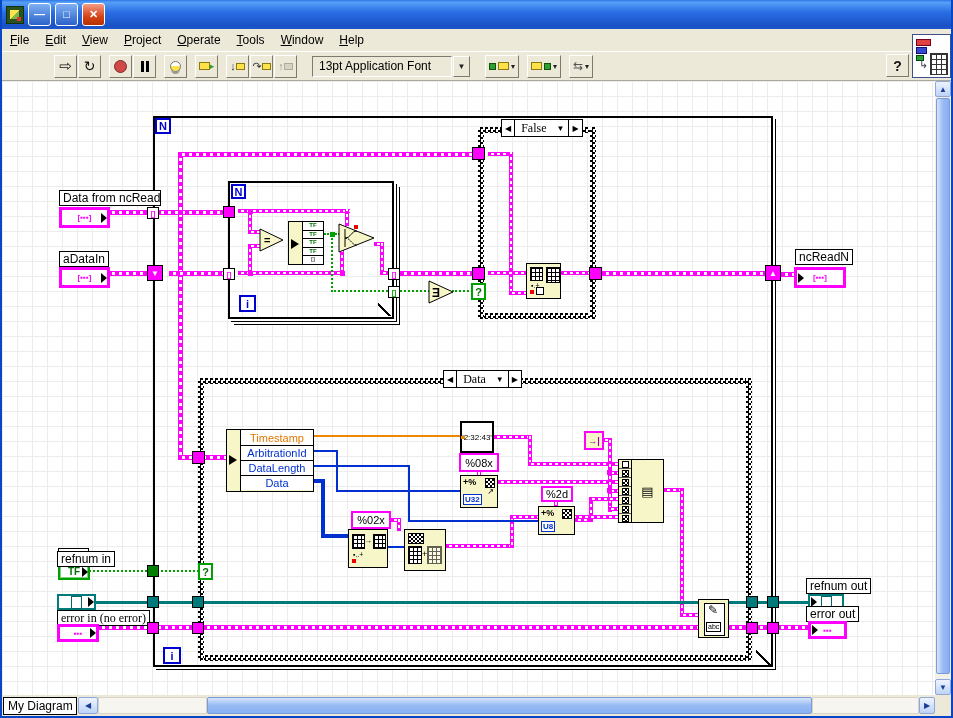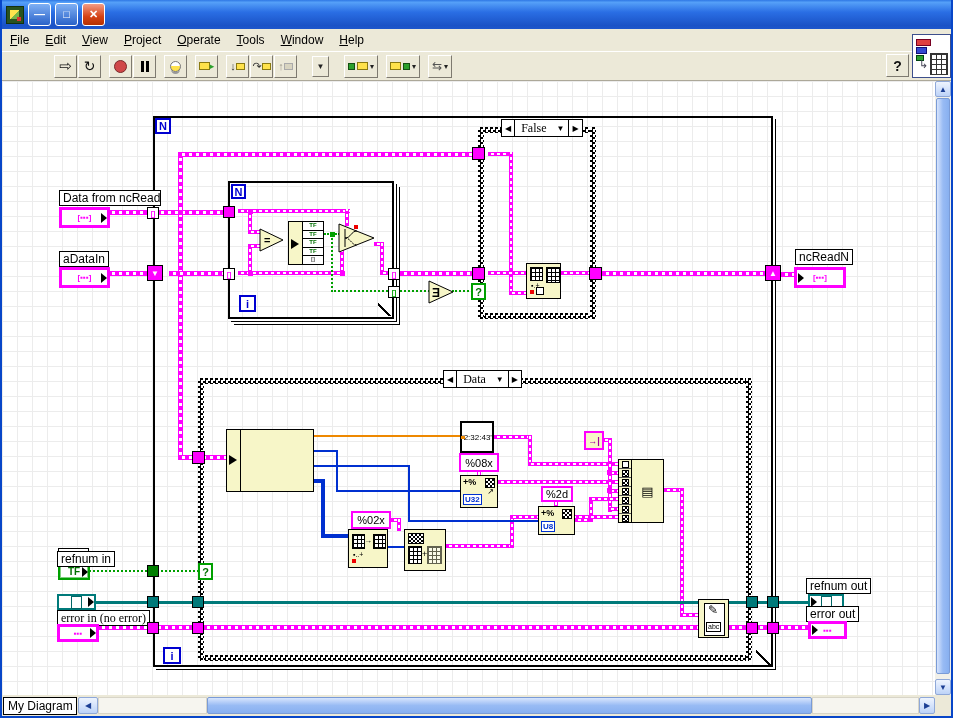"13pt Application Font" div.fontbox { html: none -> <div> <span>13pt Application Font</span> </div> }
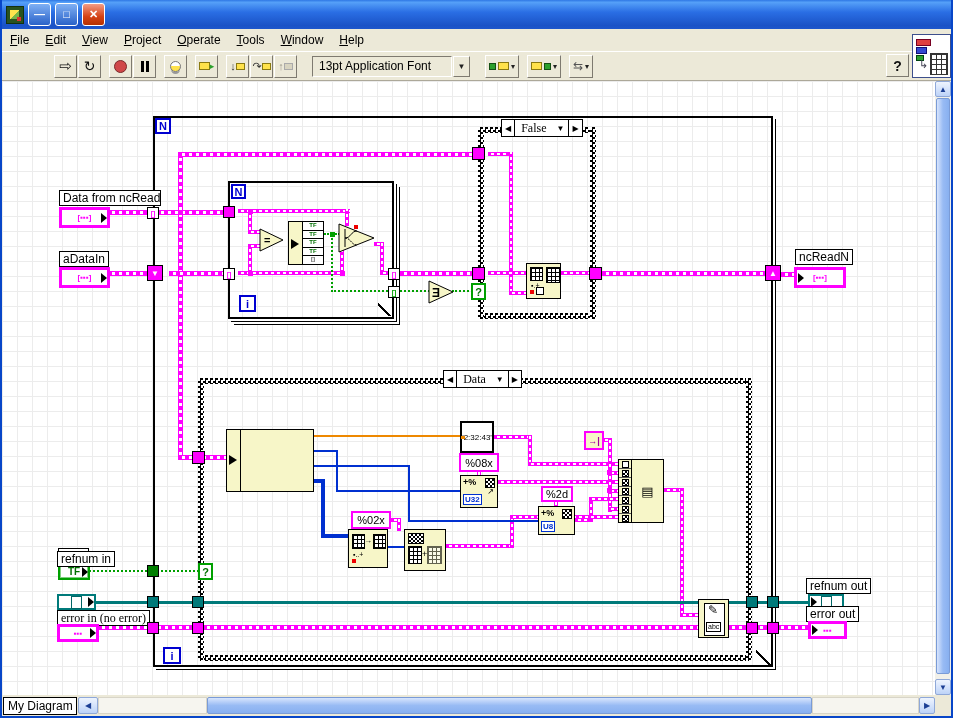"Timestamp" div { html: none -> <div> <div>Timestamp</div> <div>ArbitrationId</div> <div>DataLength</div> <div>Data</div> </div> }
